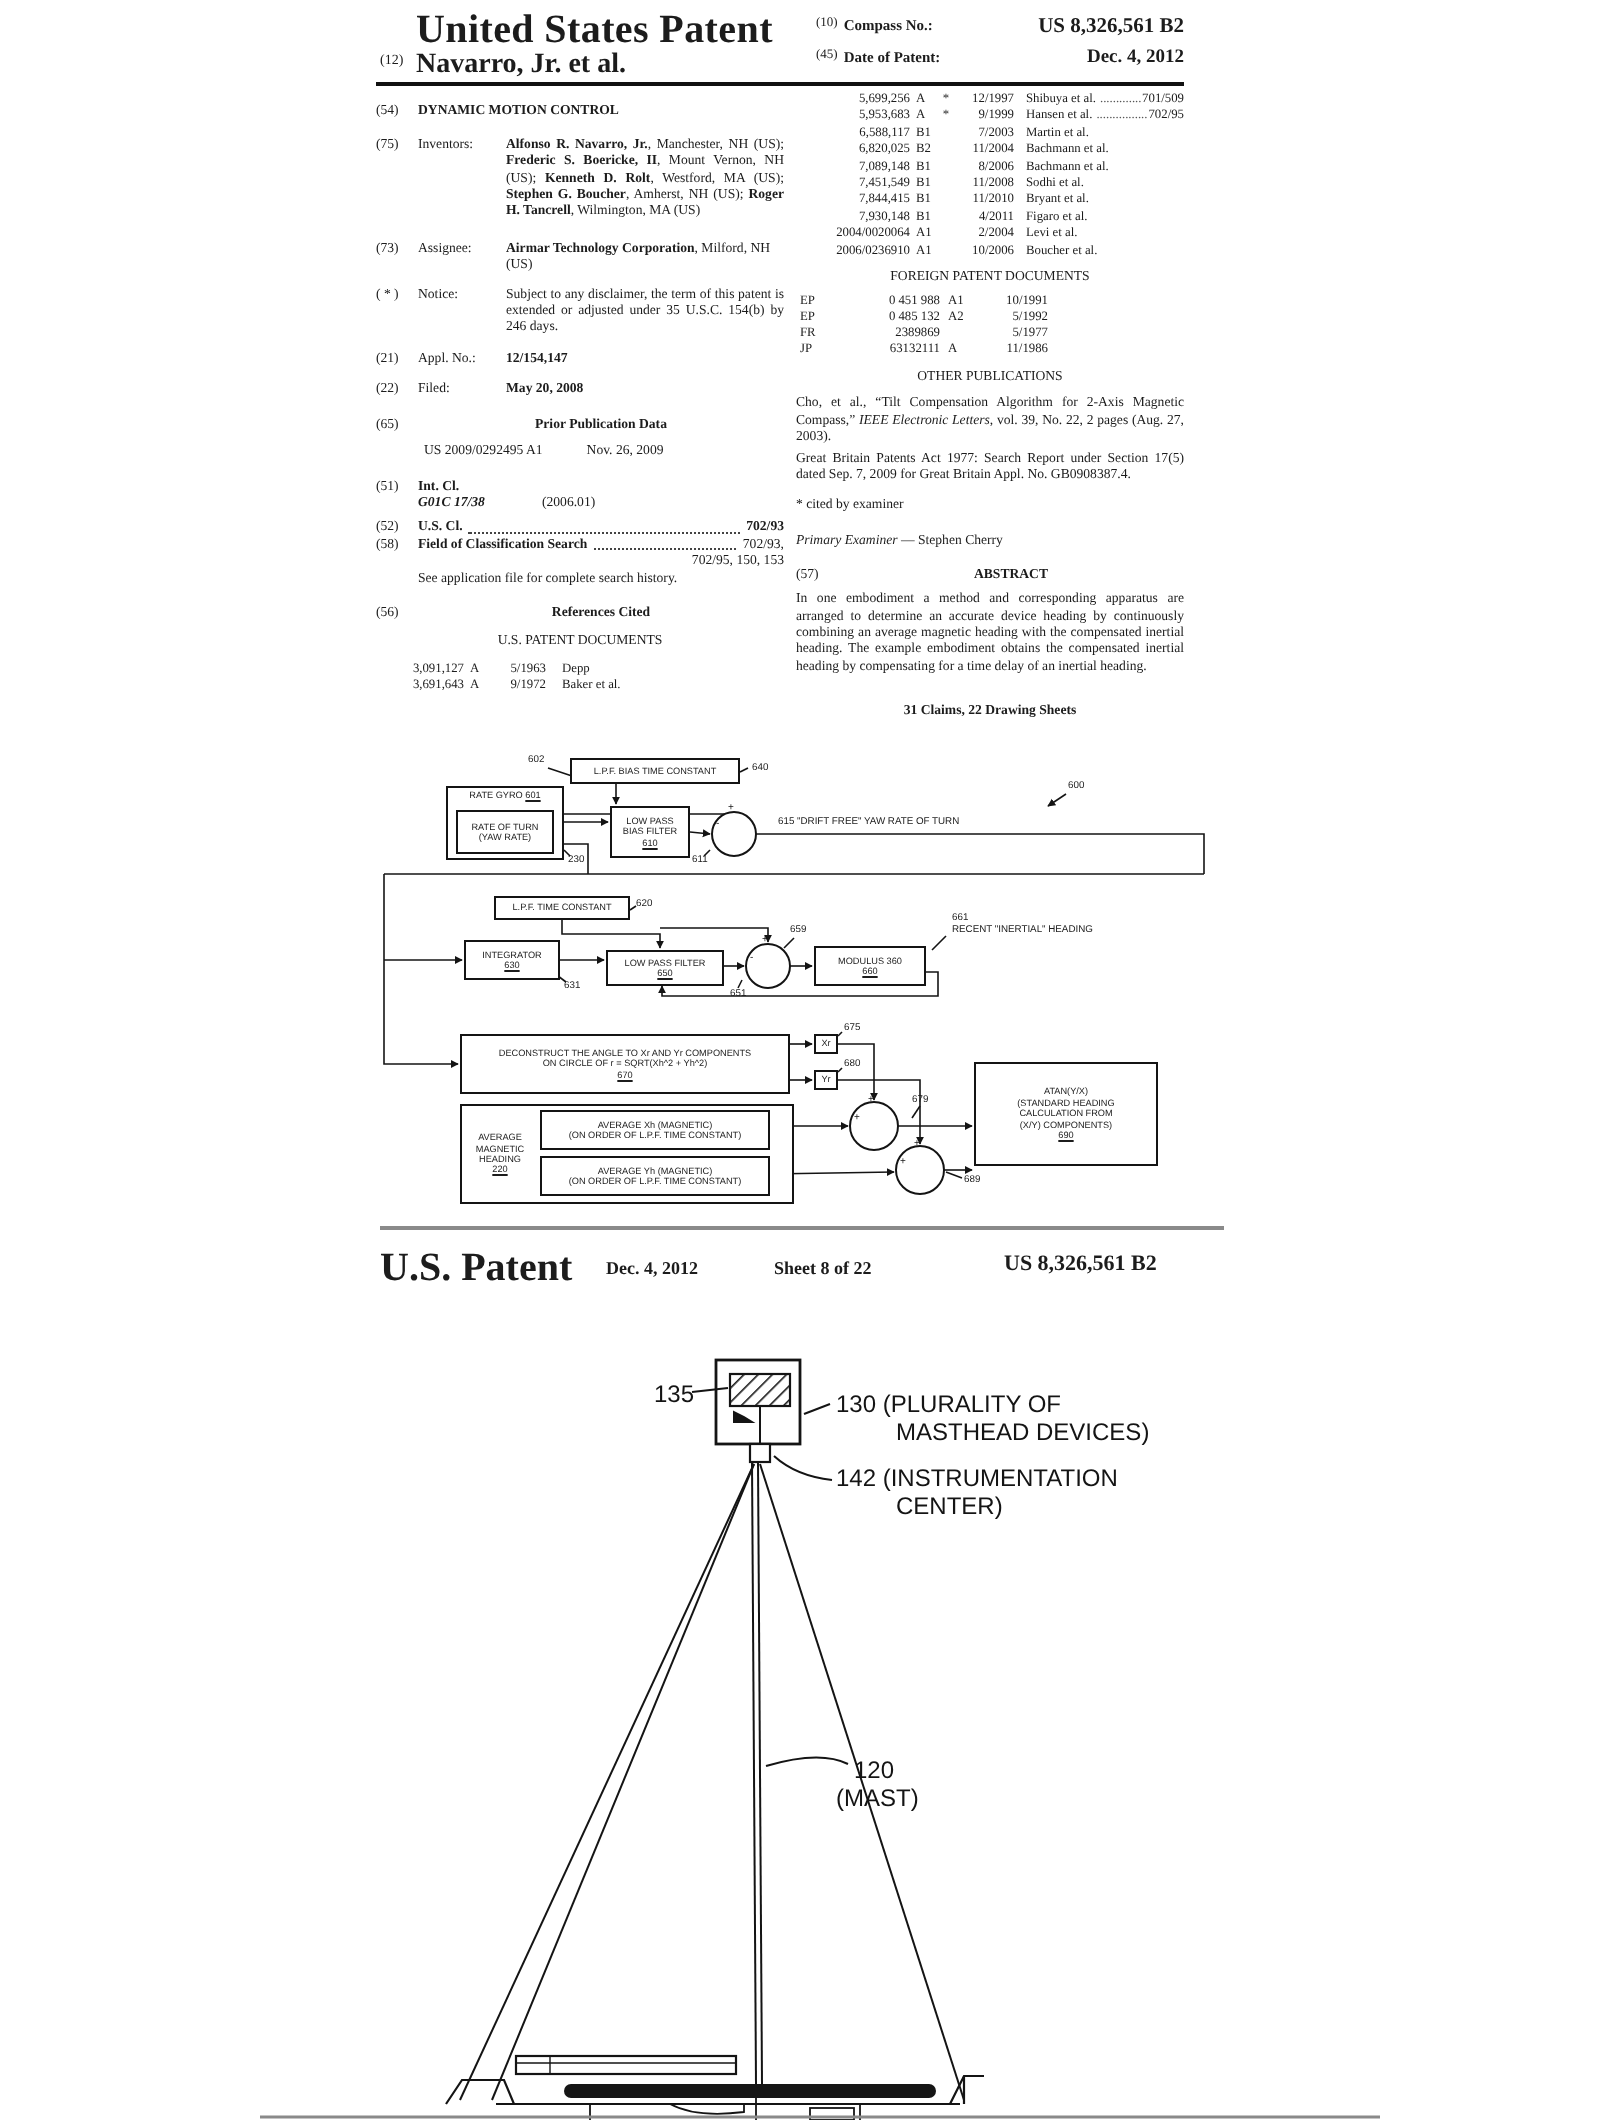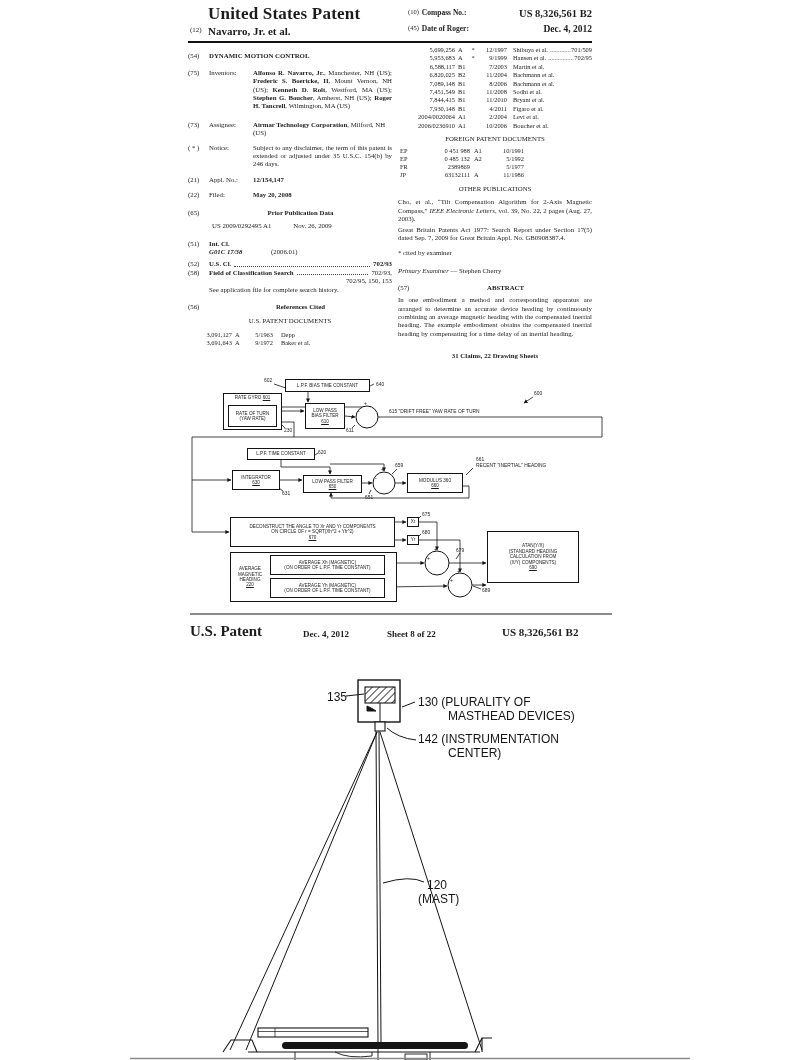"United States Patent" .p1title { font-size: 17px -> 20px }
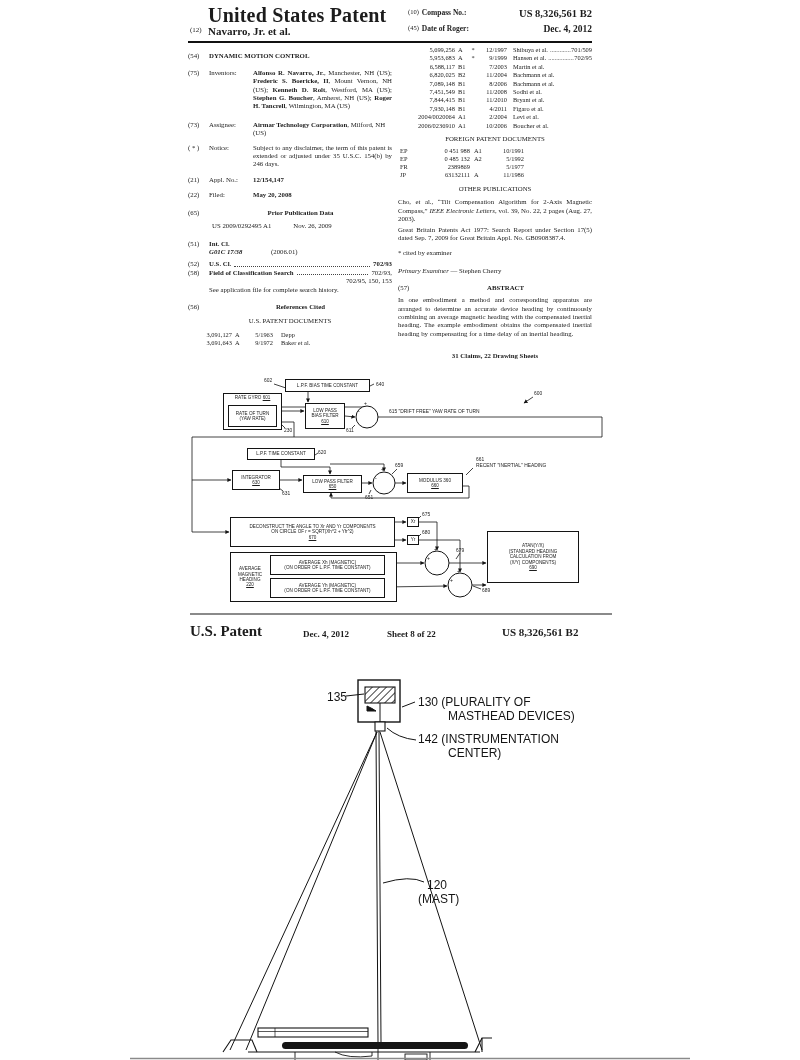"Navarro, Jr. et al." .p1inv { font-size: 11px -> 14px }
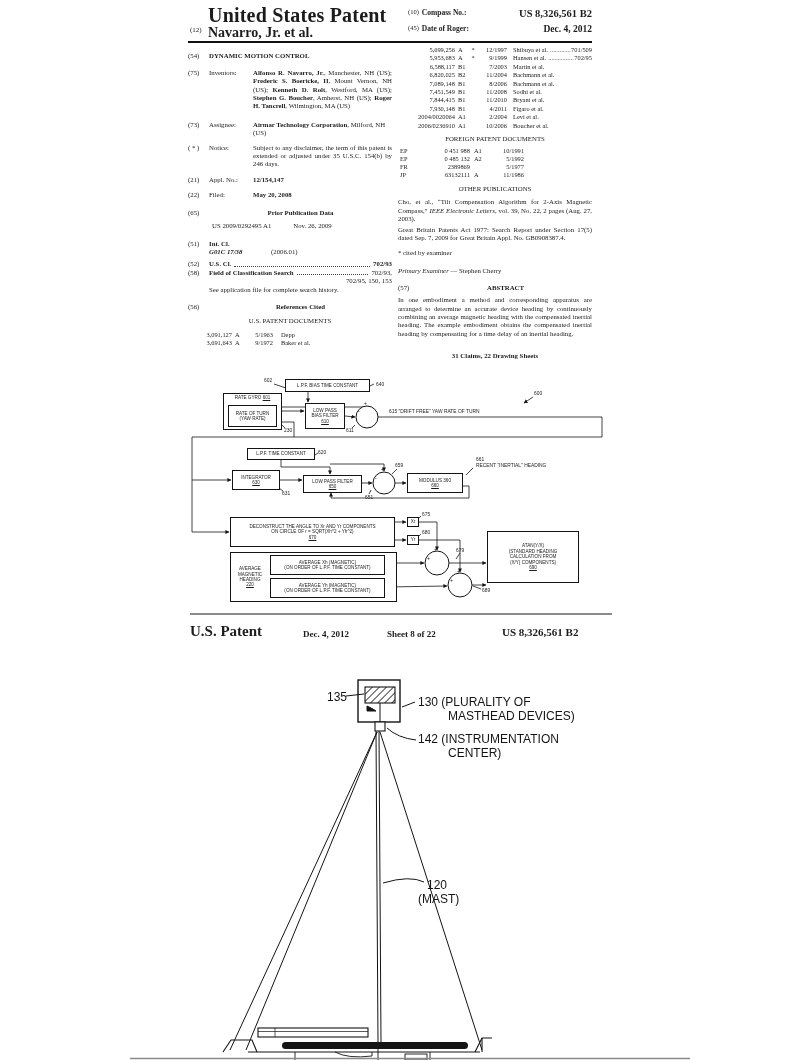"Date of Roger:" span { text: Roger -> Patent }
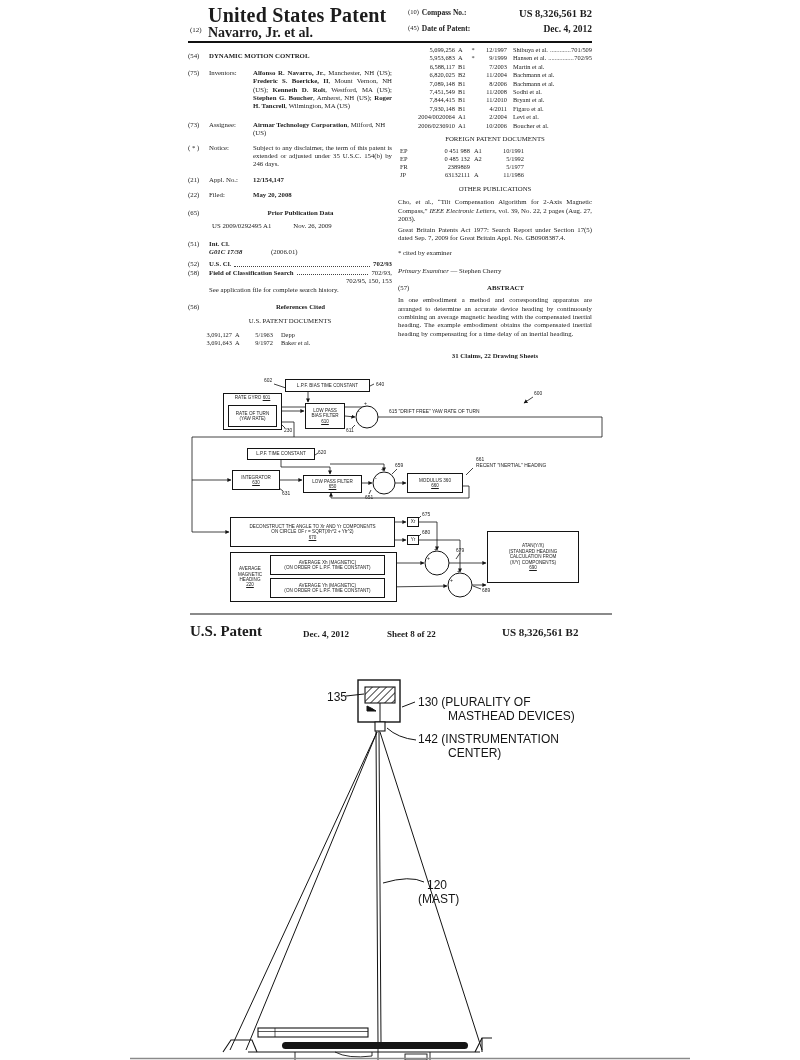"U.S. Patent" .p2t { font-size: 15px -> 20px }
